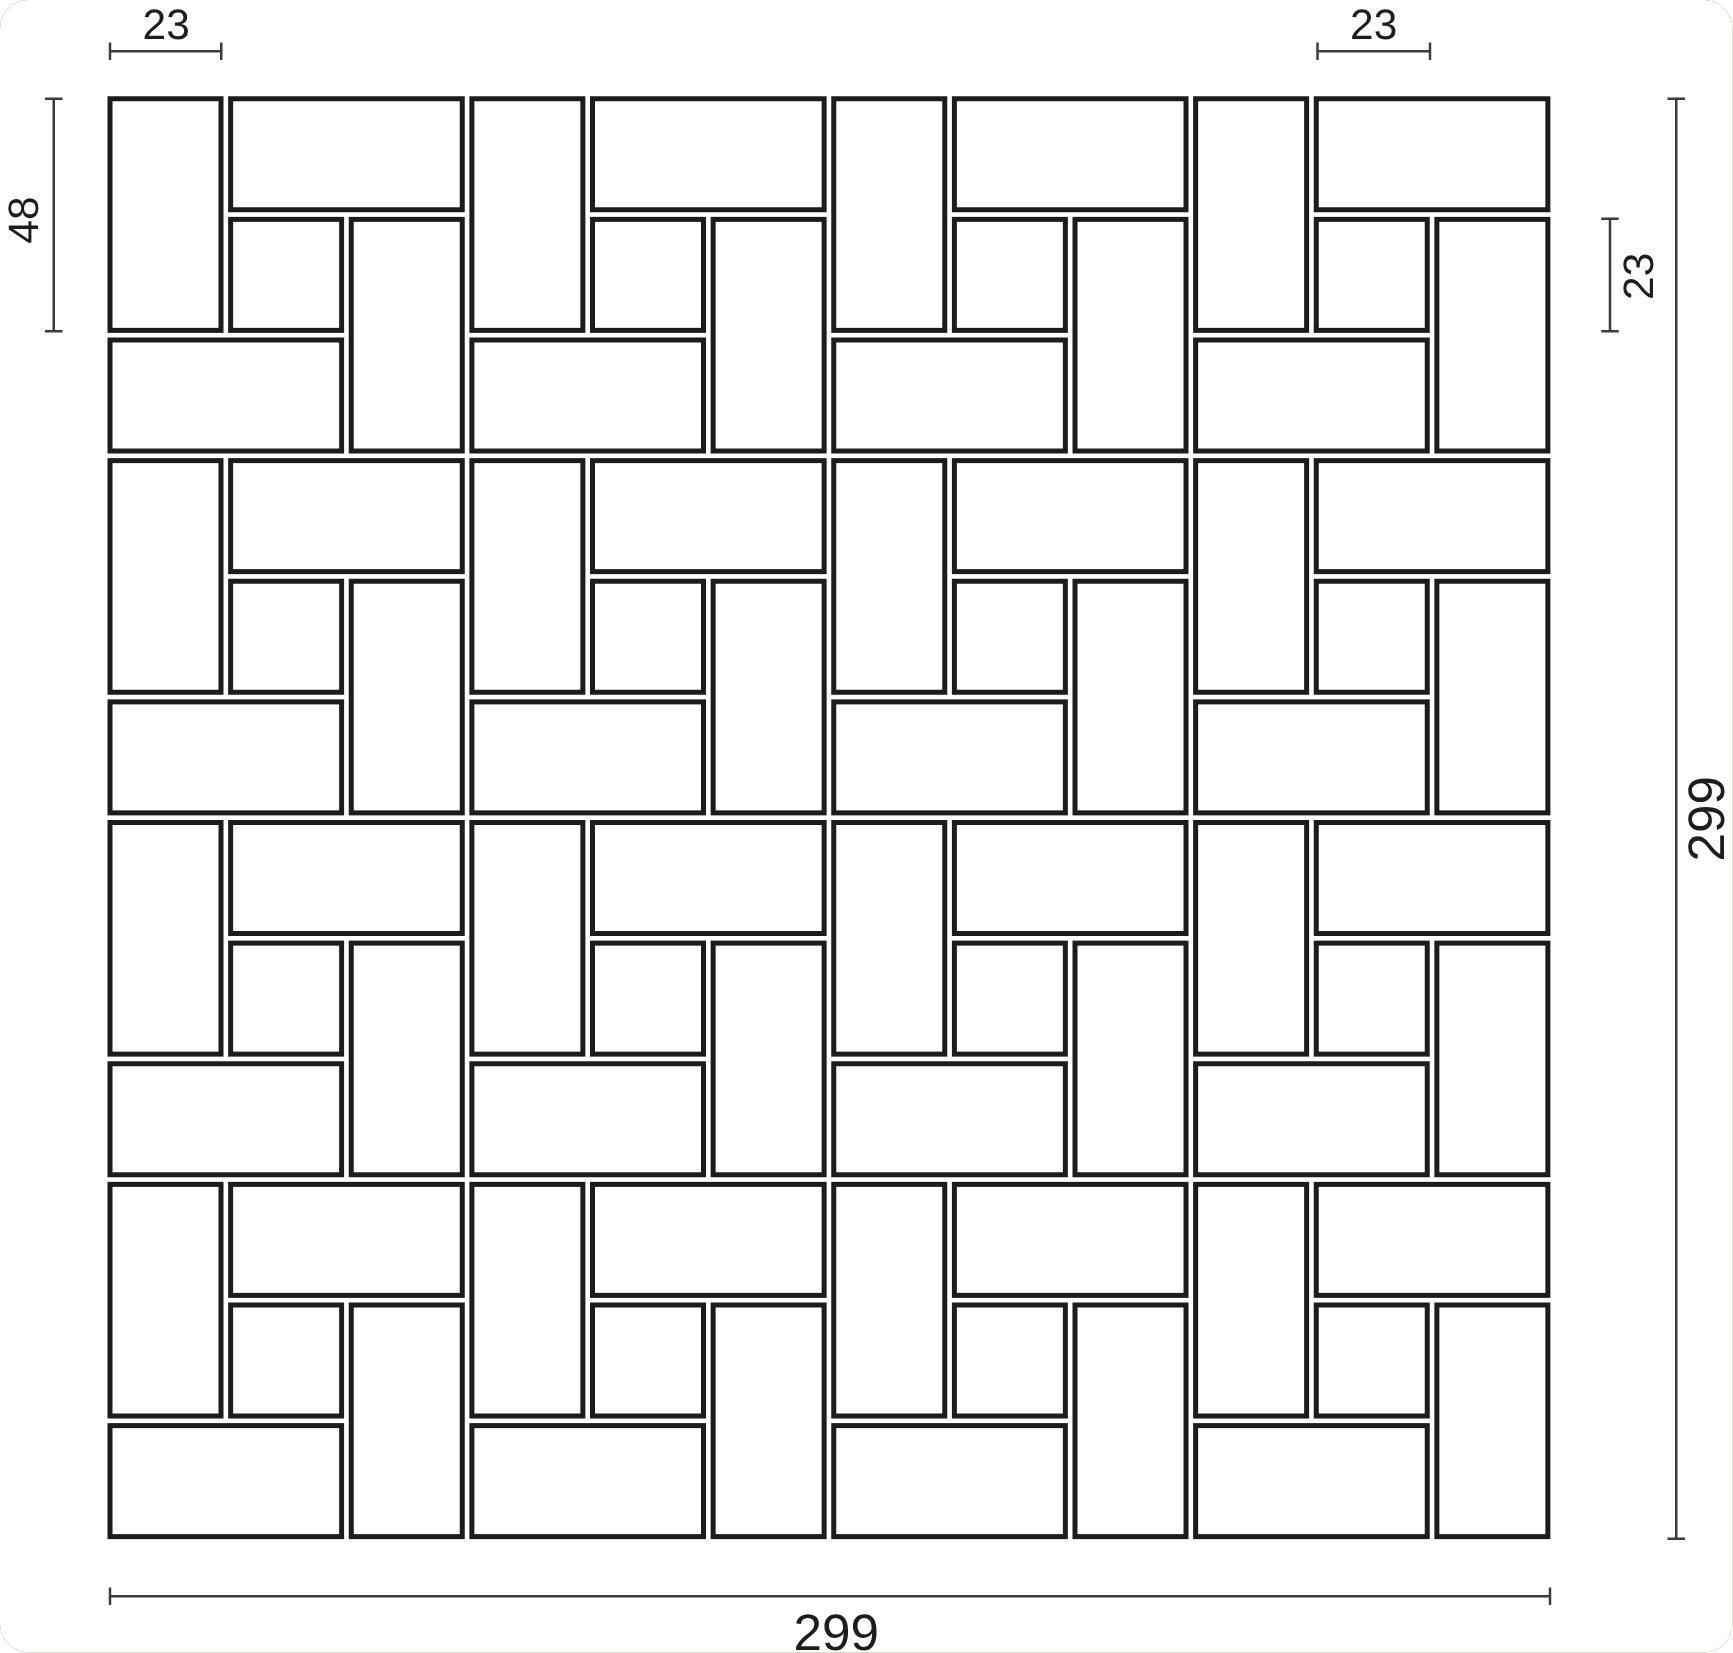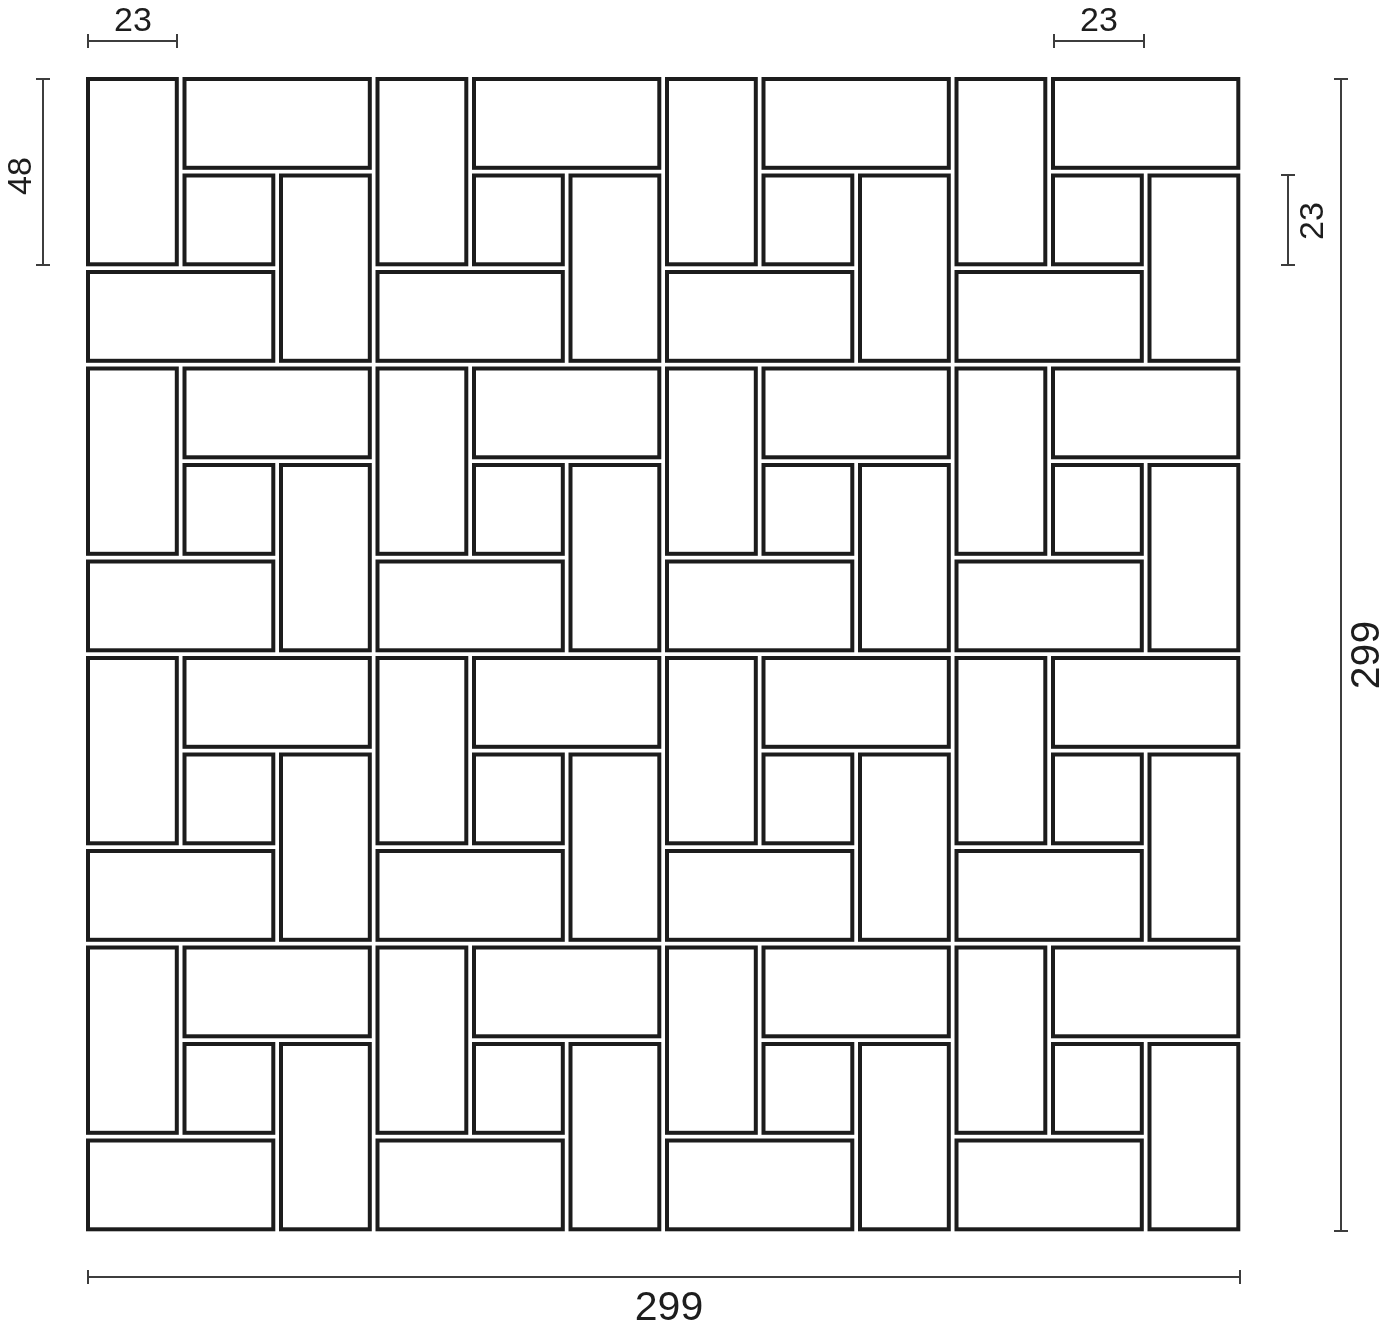"23" .canvas { border-radius: none -> 23px }
